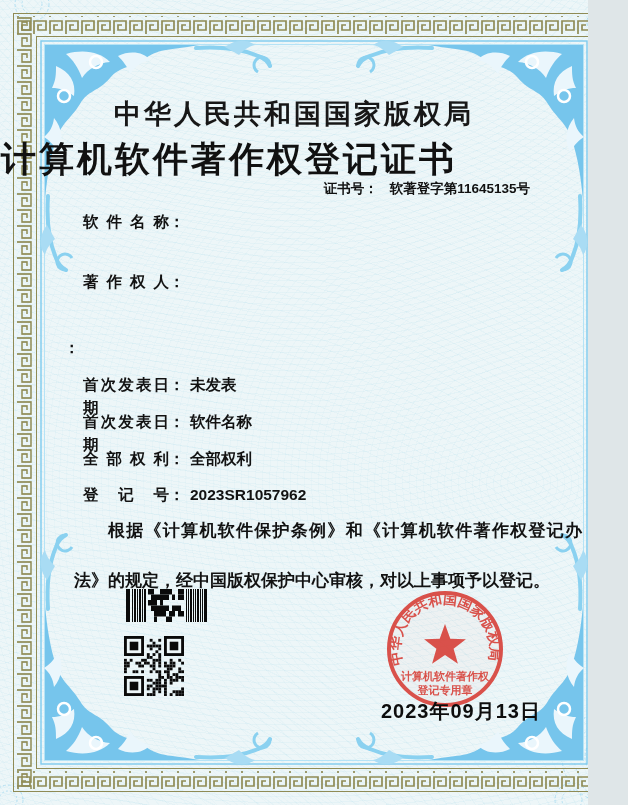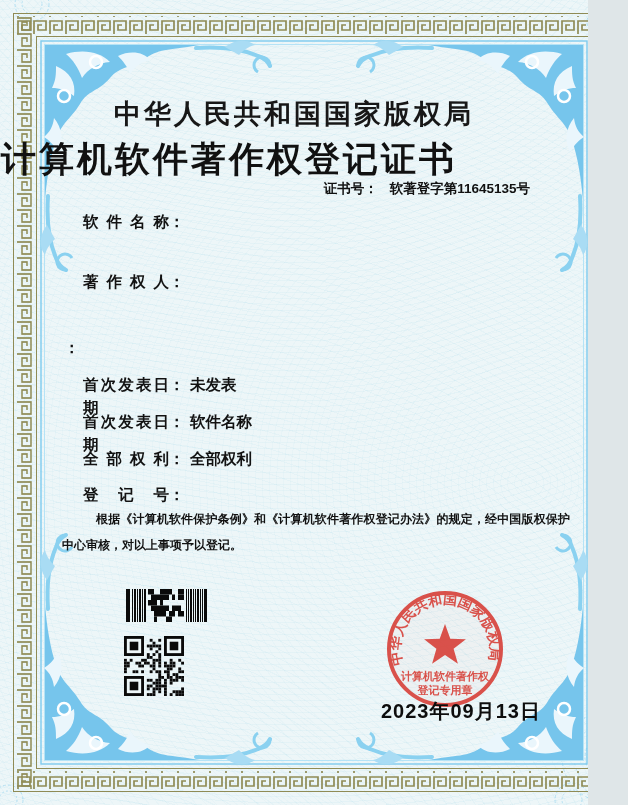"2023SR1057962" span.val { html: none -> <span>2023SR1057962</span> }
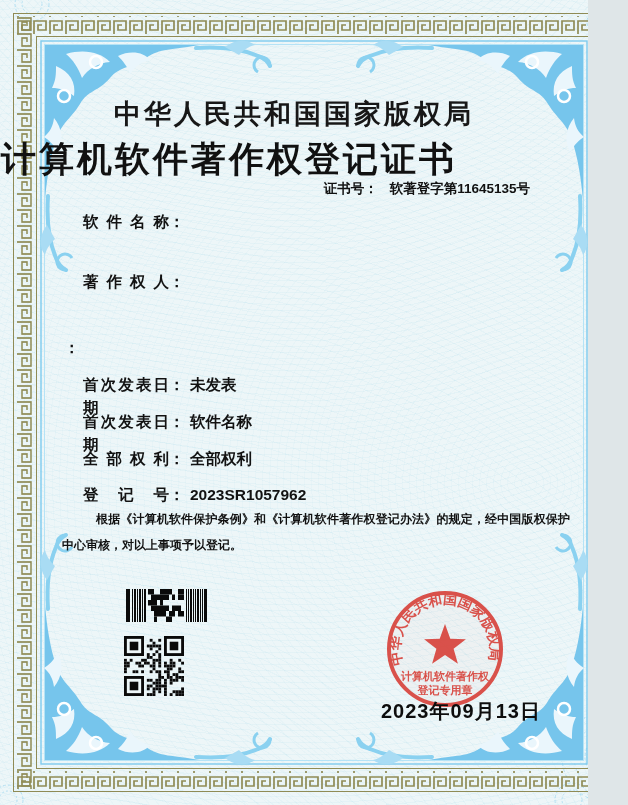"根据《计算机软件保护条例》和《计算机软件著作权登记办法》的规定，经中国版权保护中" .bodytext { font-size: 12px -> 17px; left: 62px -> 74px; line-height: 26px -> 50px }
